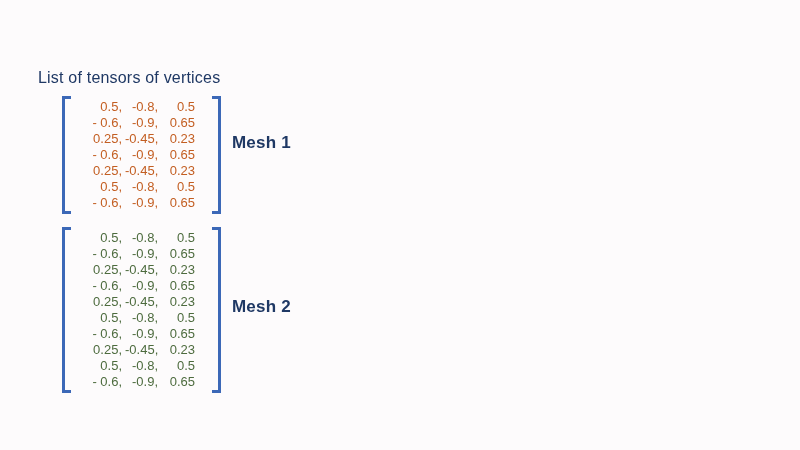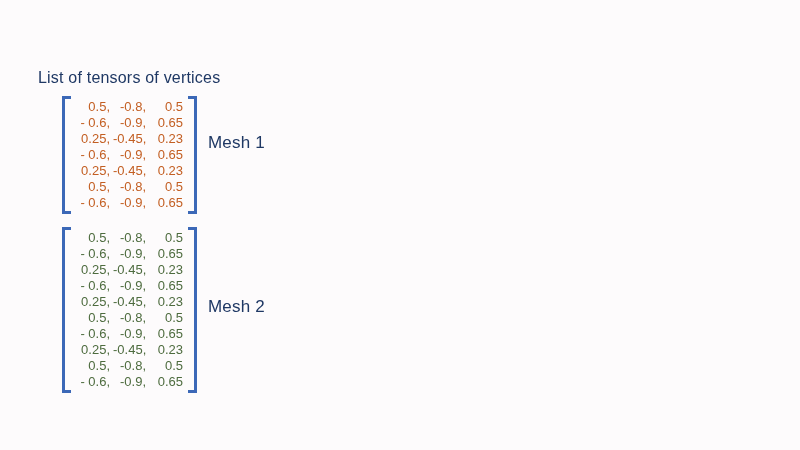"0.5," .matrix { padding: 3px 14px -> 3px 26px }
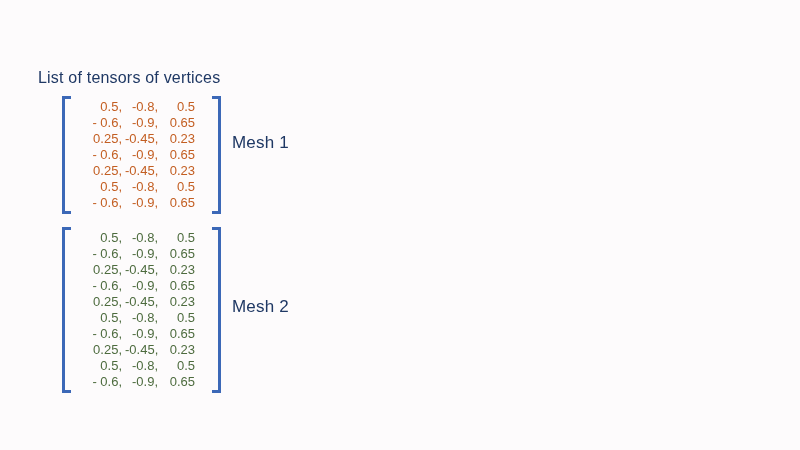"Mesh 1" .mesh-label { font-weight: normal -> bold }
